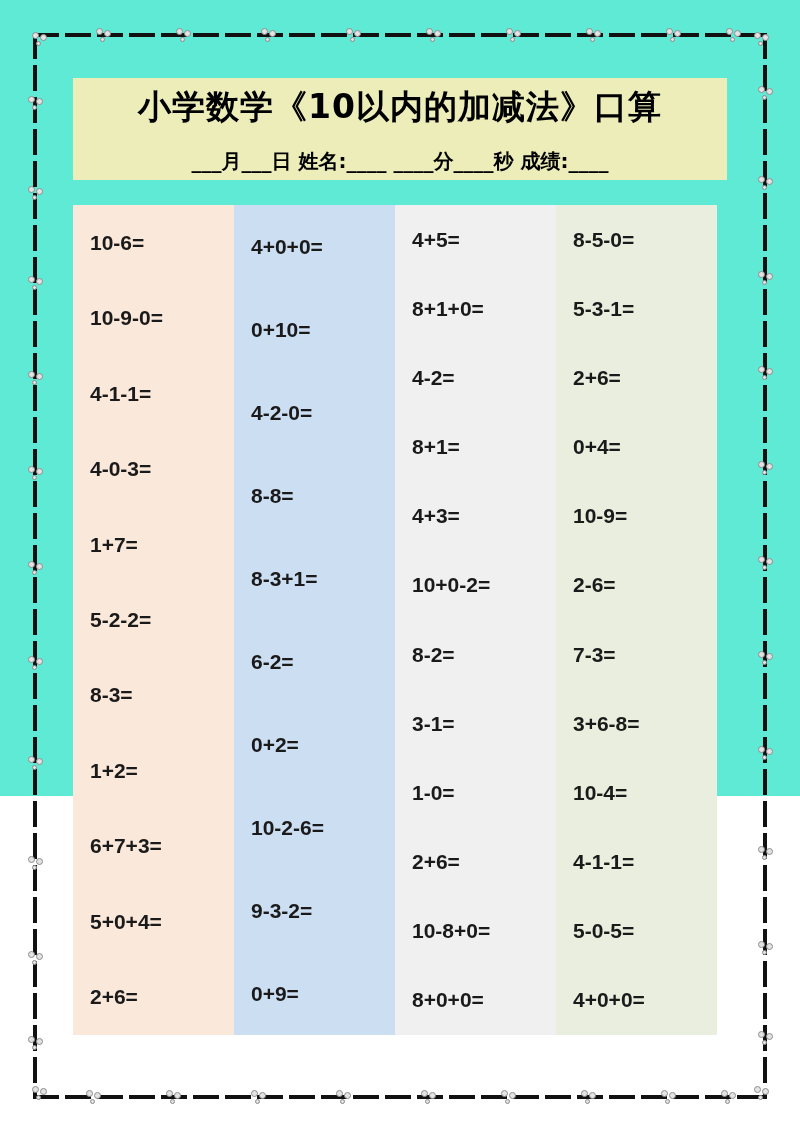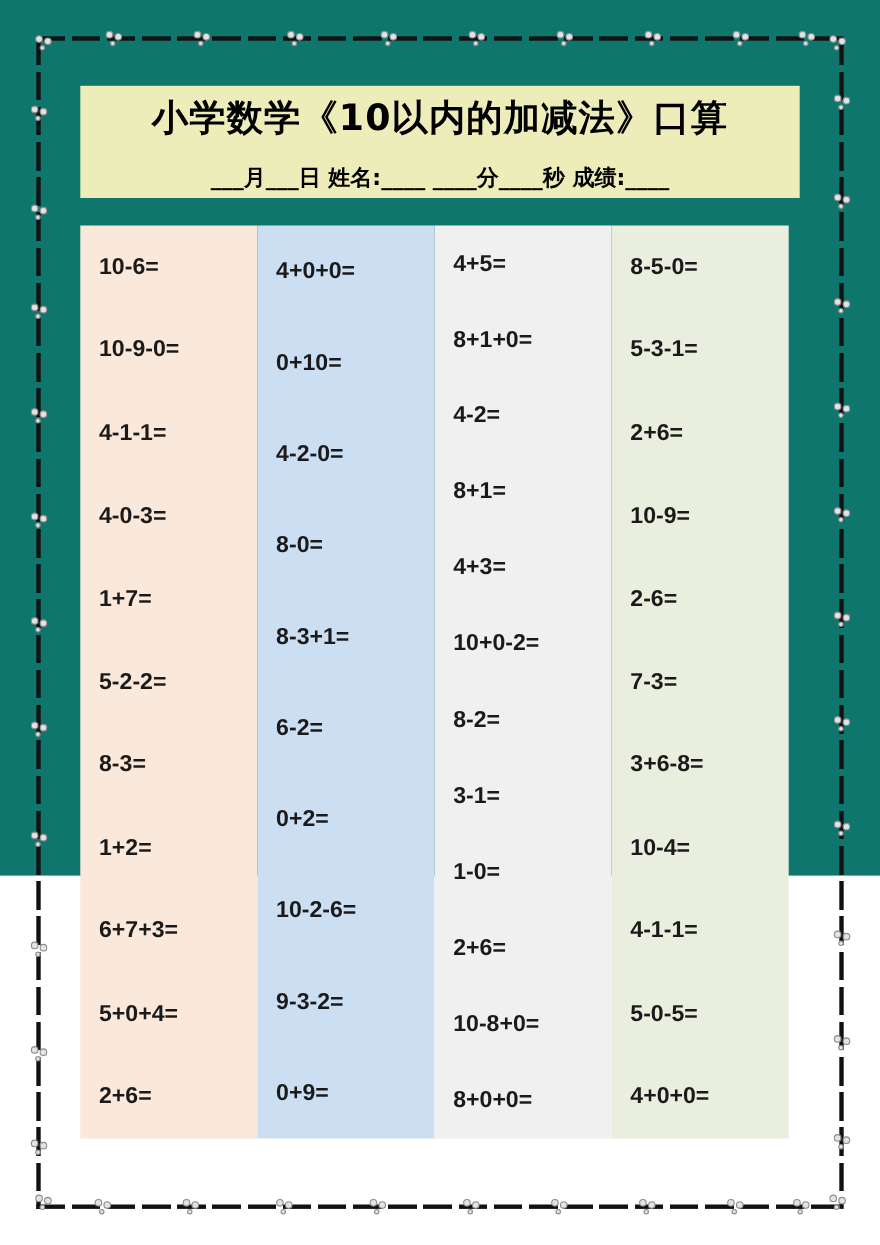"小学数学《10以内的加减法》口算" #page { background: #0f766e -> #5eead4 }
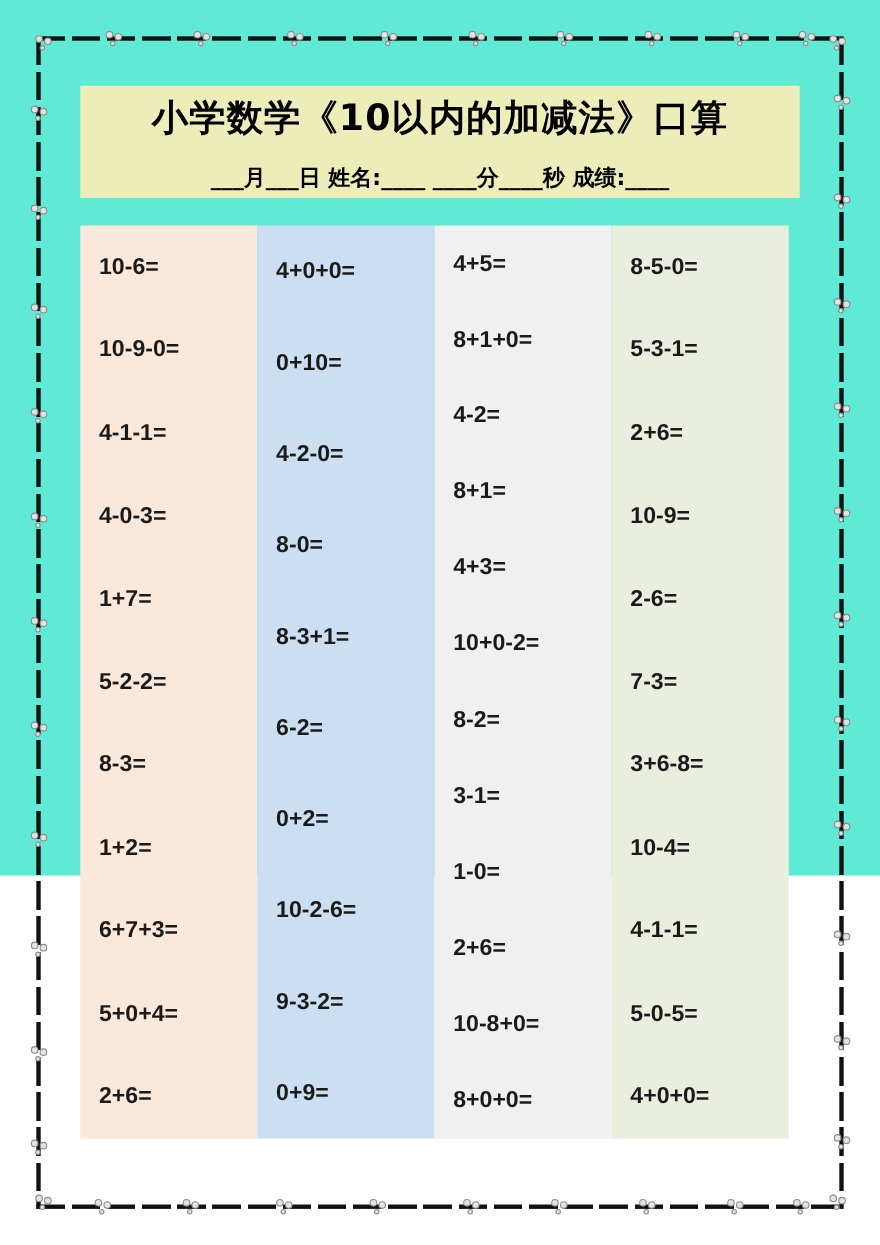"0+4=" div.cell { html: none -> <div>0+4=</div> }
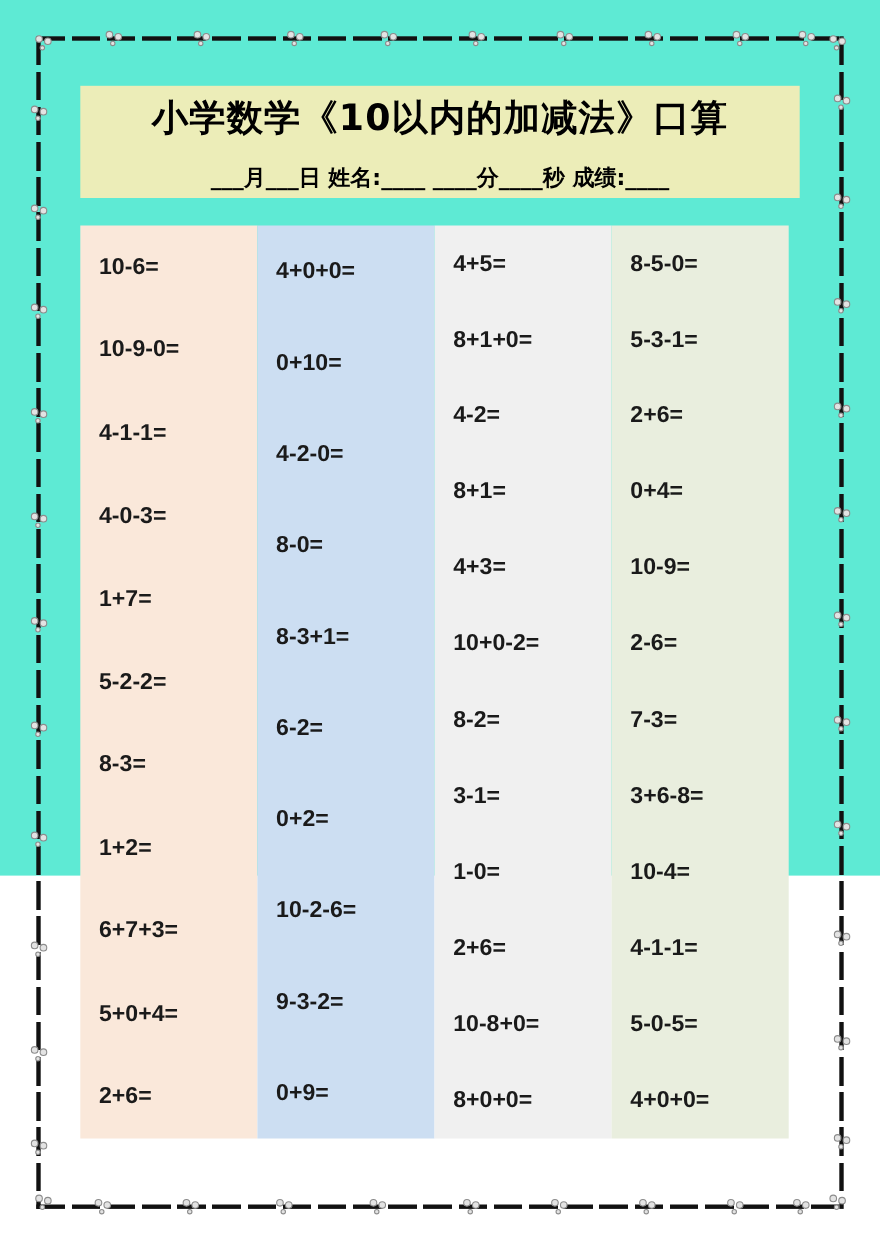"8-0=" div.cell { text: 8-0 -> 8-8 }
